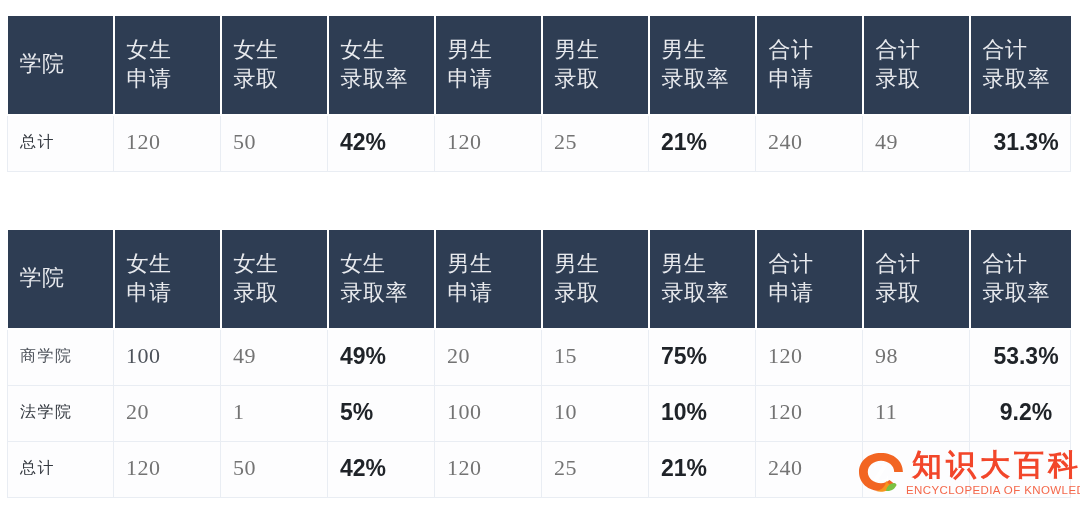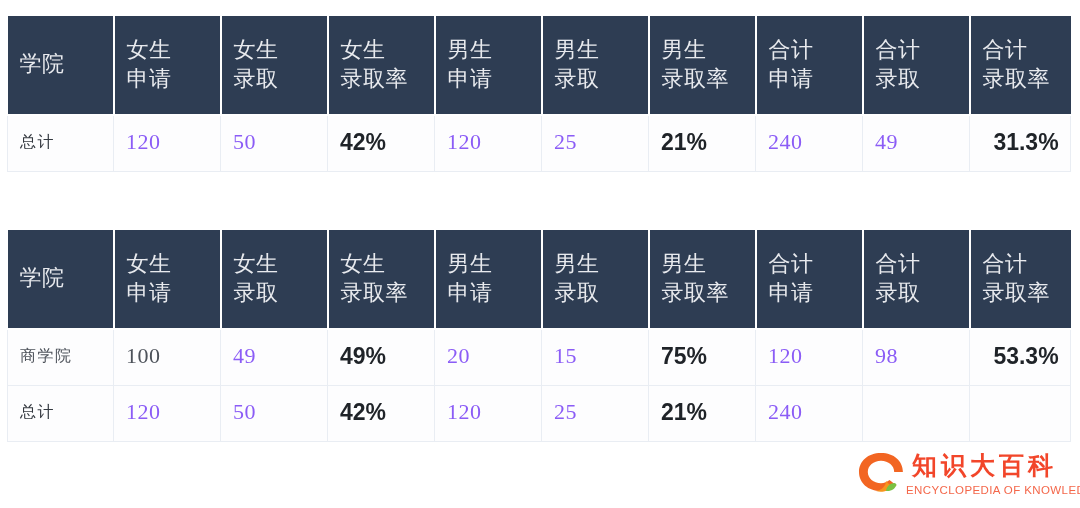"120" tbody td.num { color: #8b5cf6 -> #737373 }
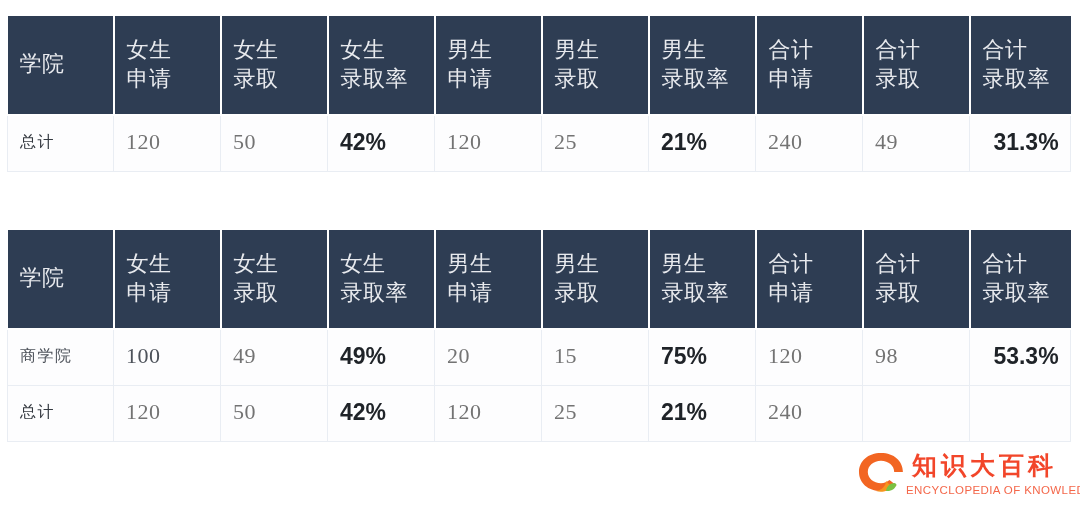"法学院" tr { html: none -> <tr> <td>法学院</td> <td>20</td> <td>1</td> <td>5%</td> <td>100</td> <td>10</td> <td>10%</td> <td>120</td> <td>11</td> <td>9.2%</td> </tr> }
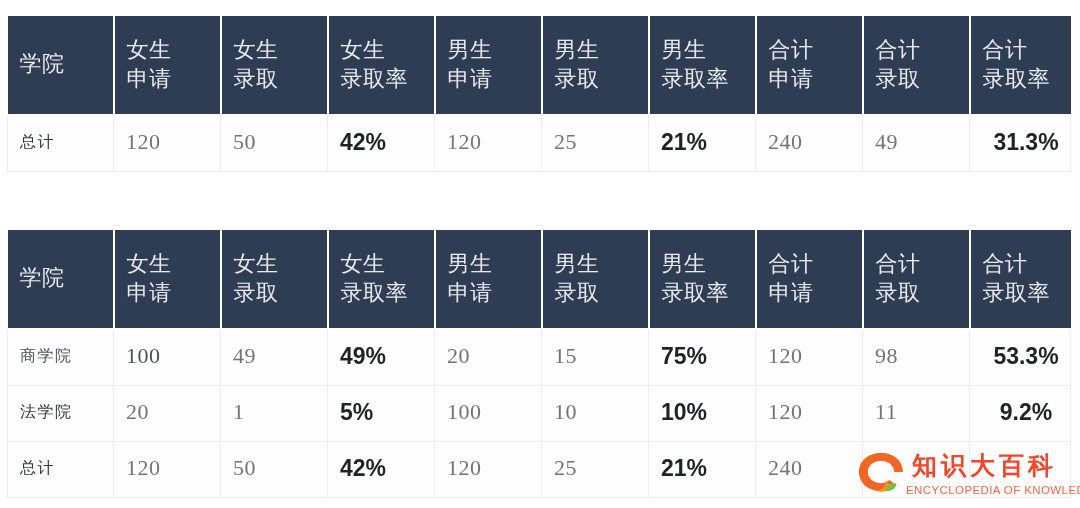"知识大百科" .wm-cn { font-size: 25px -> 30px }
